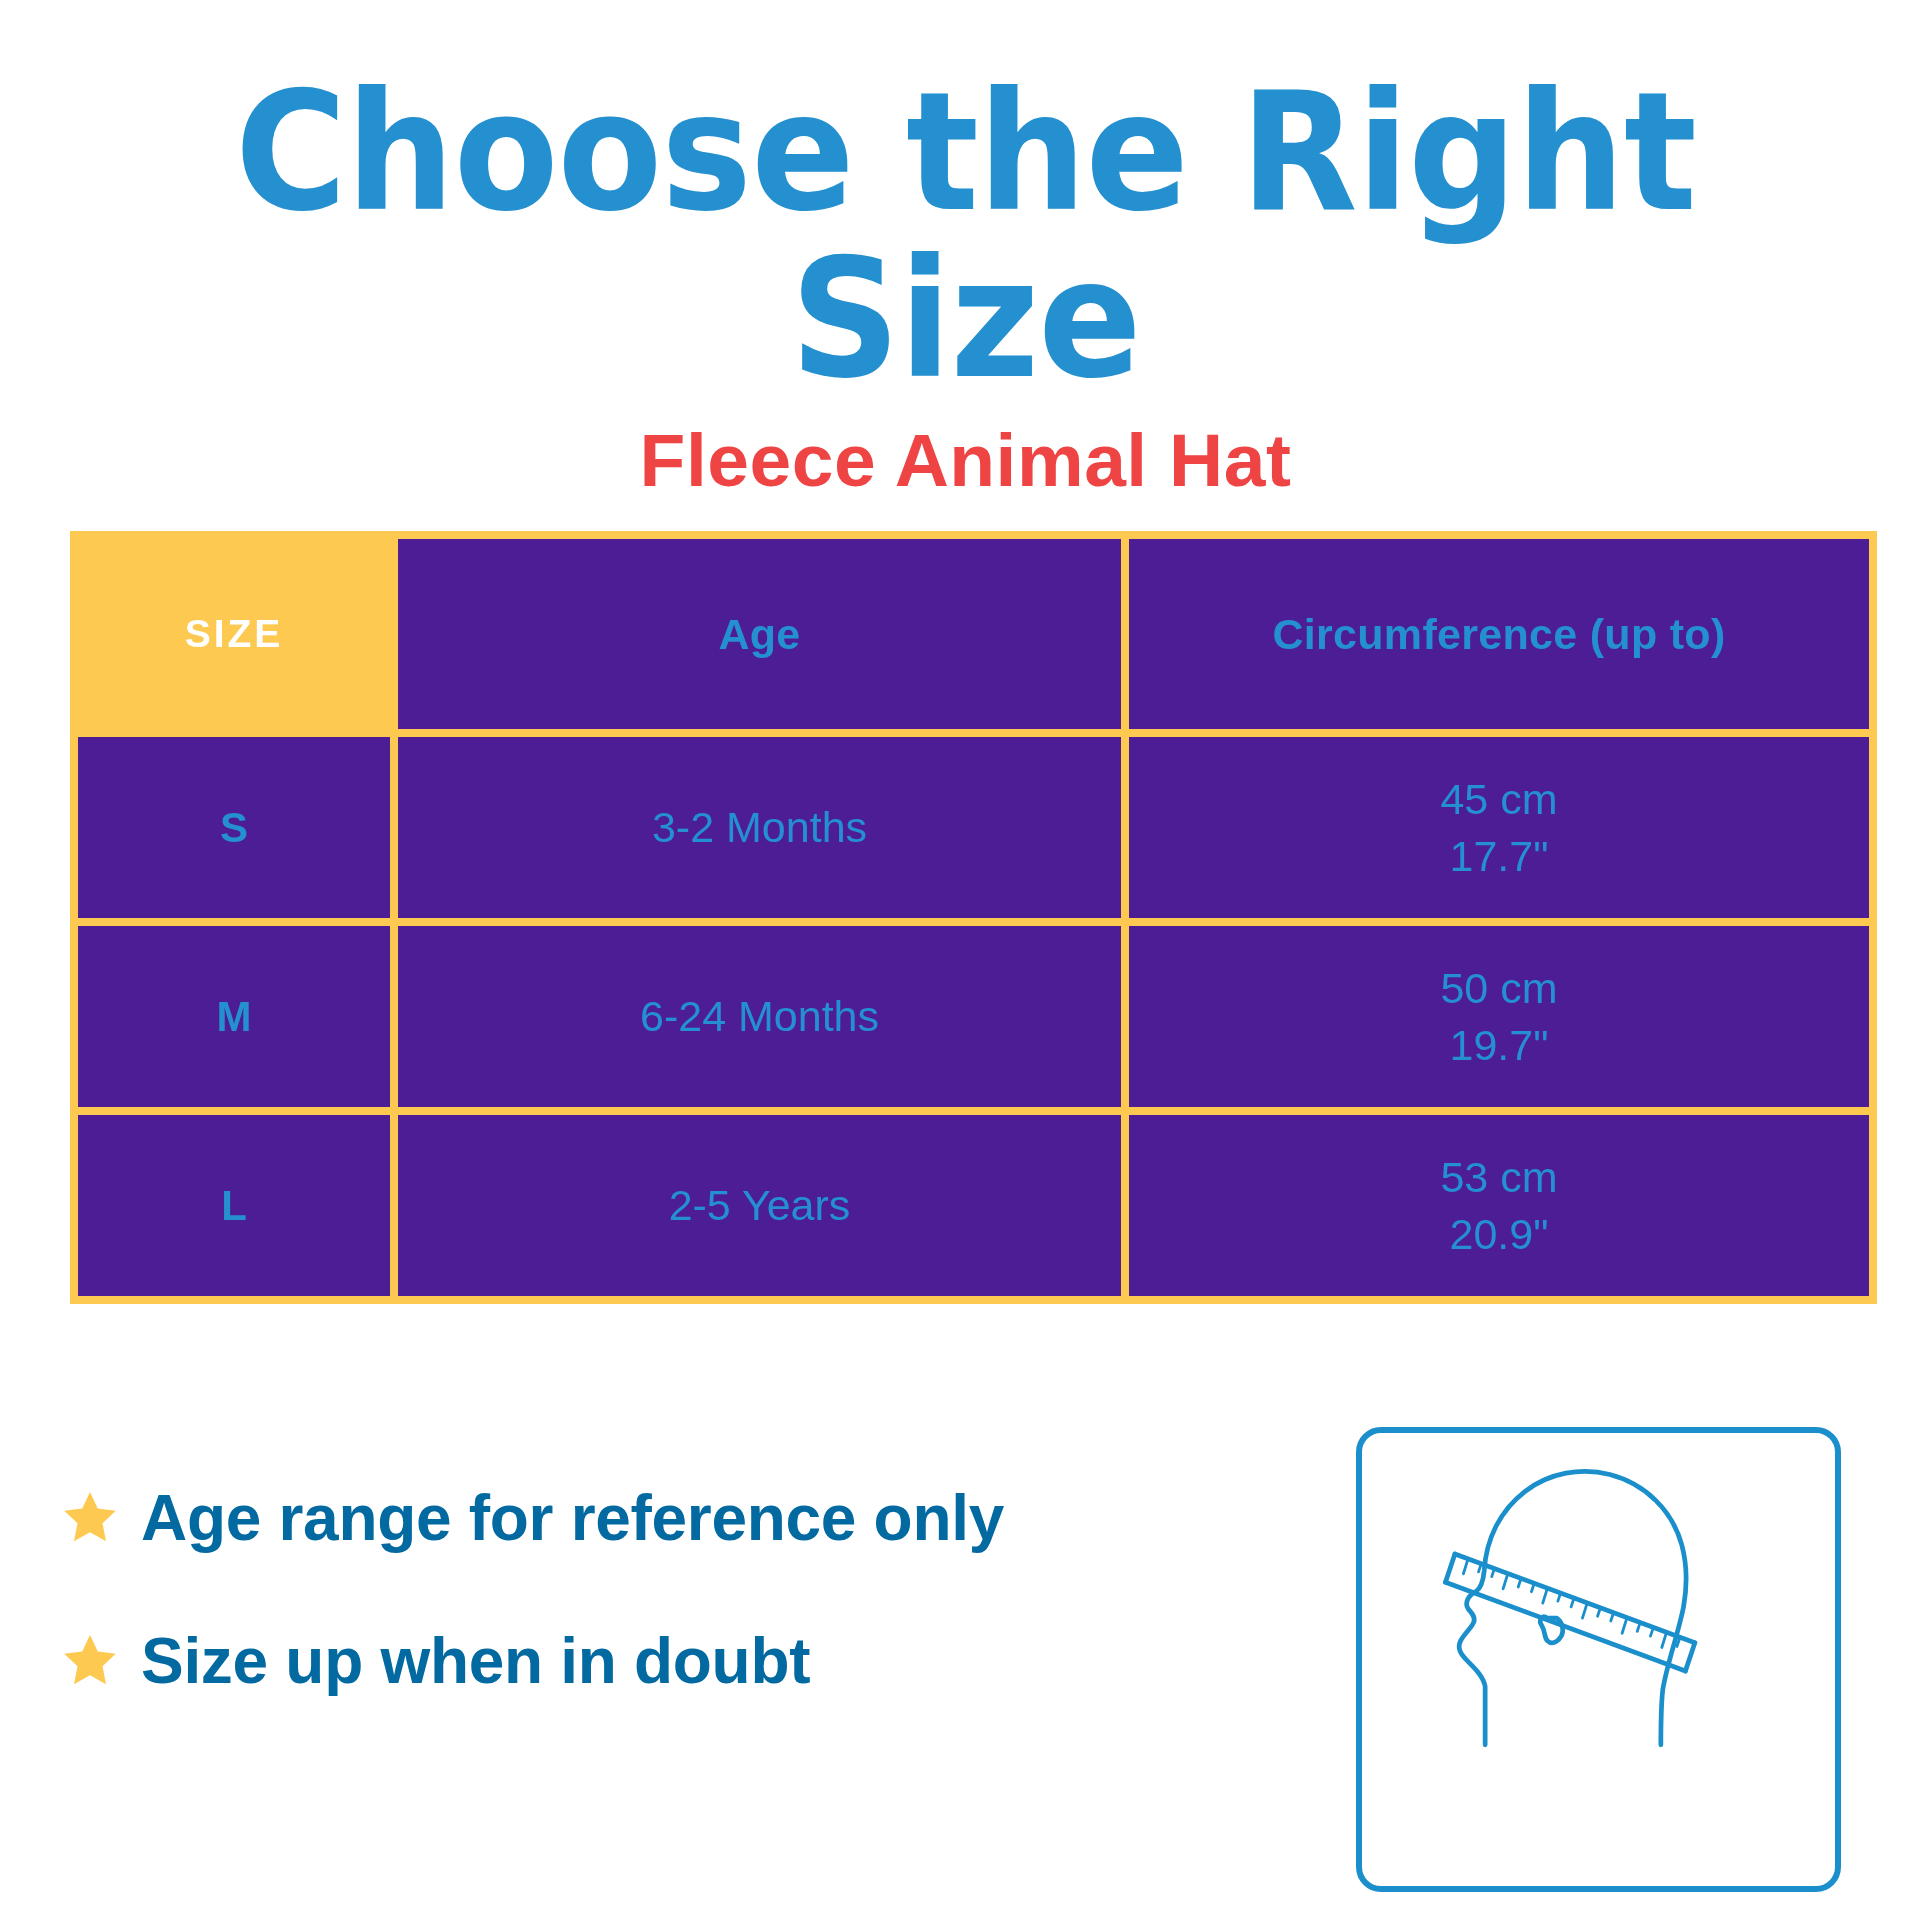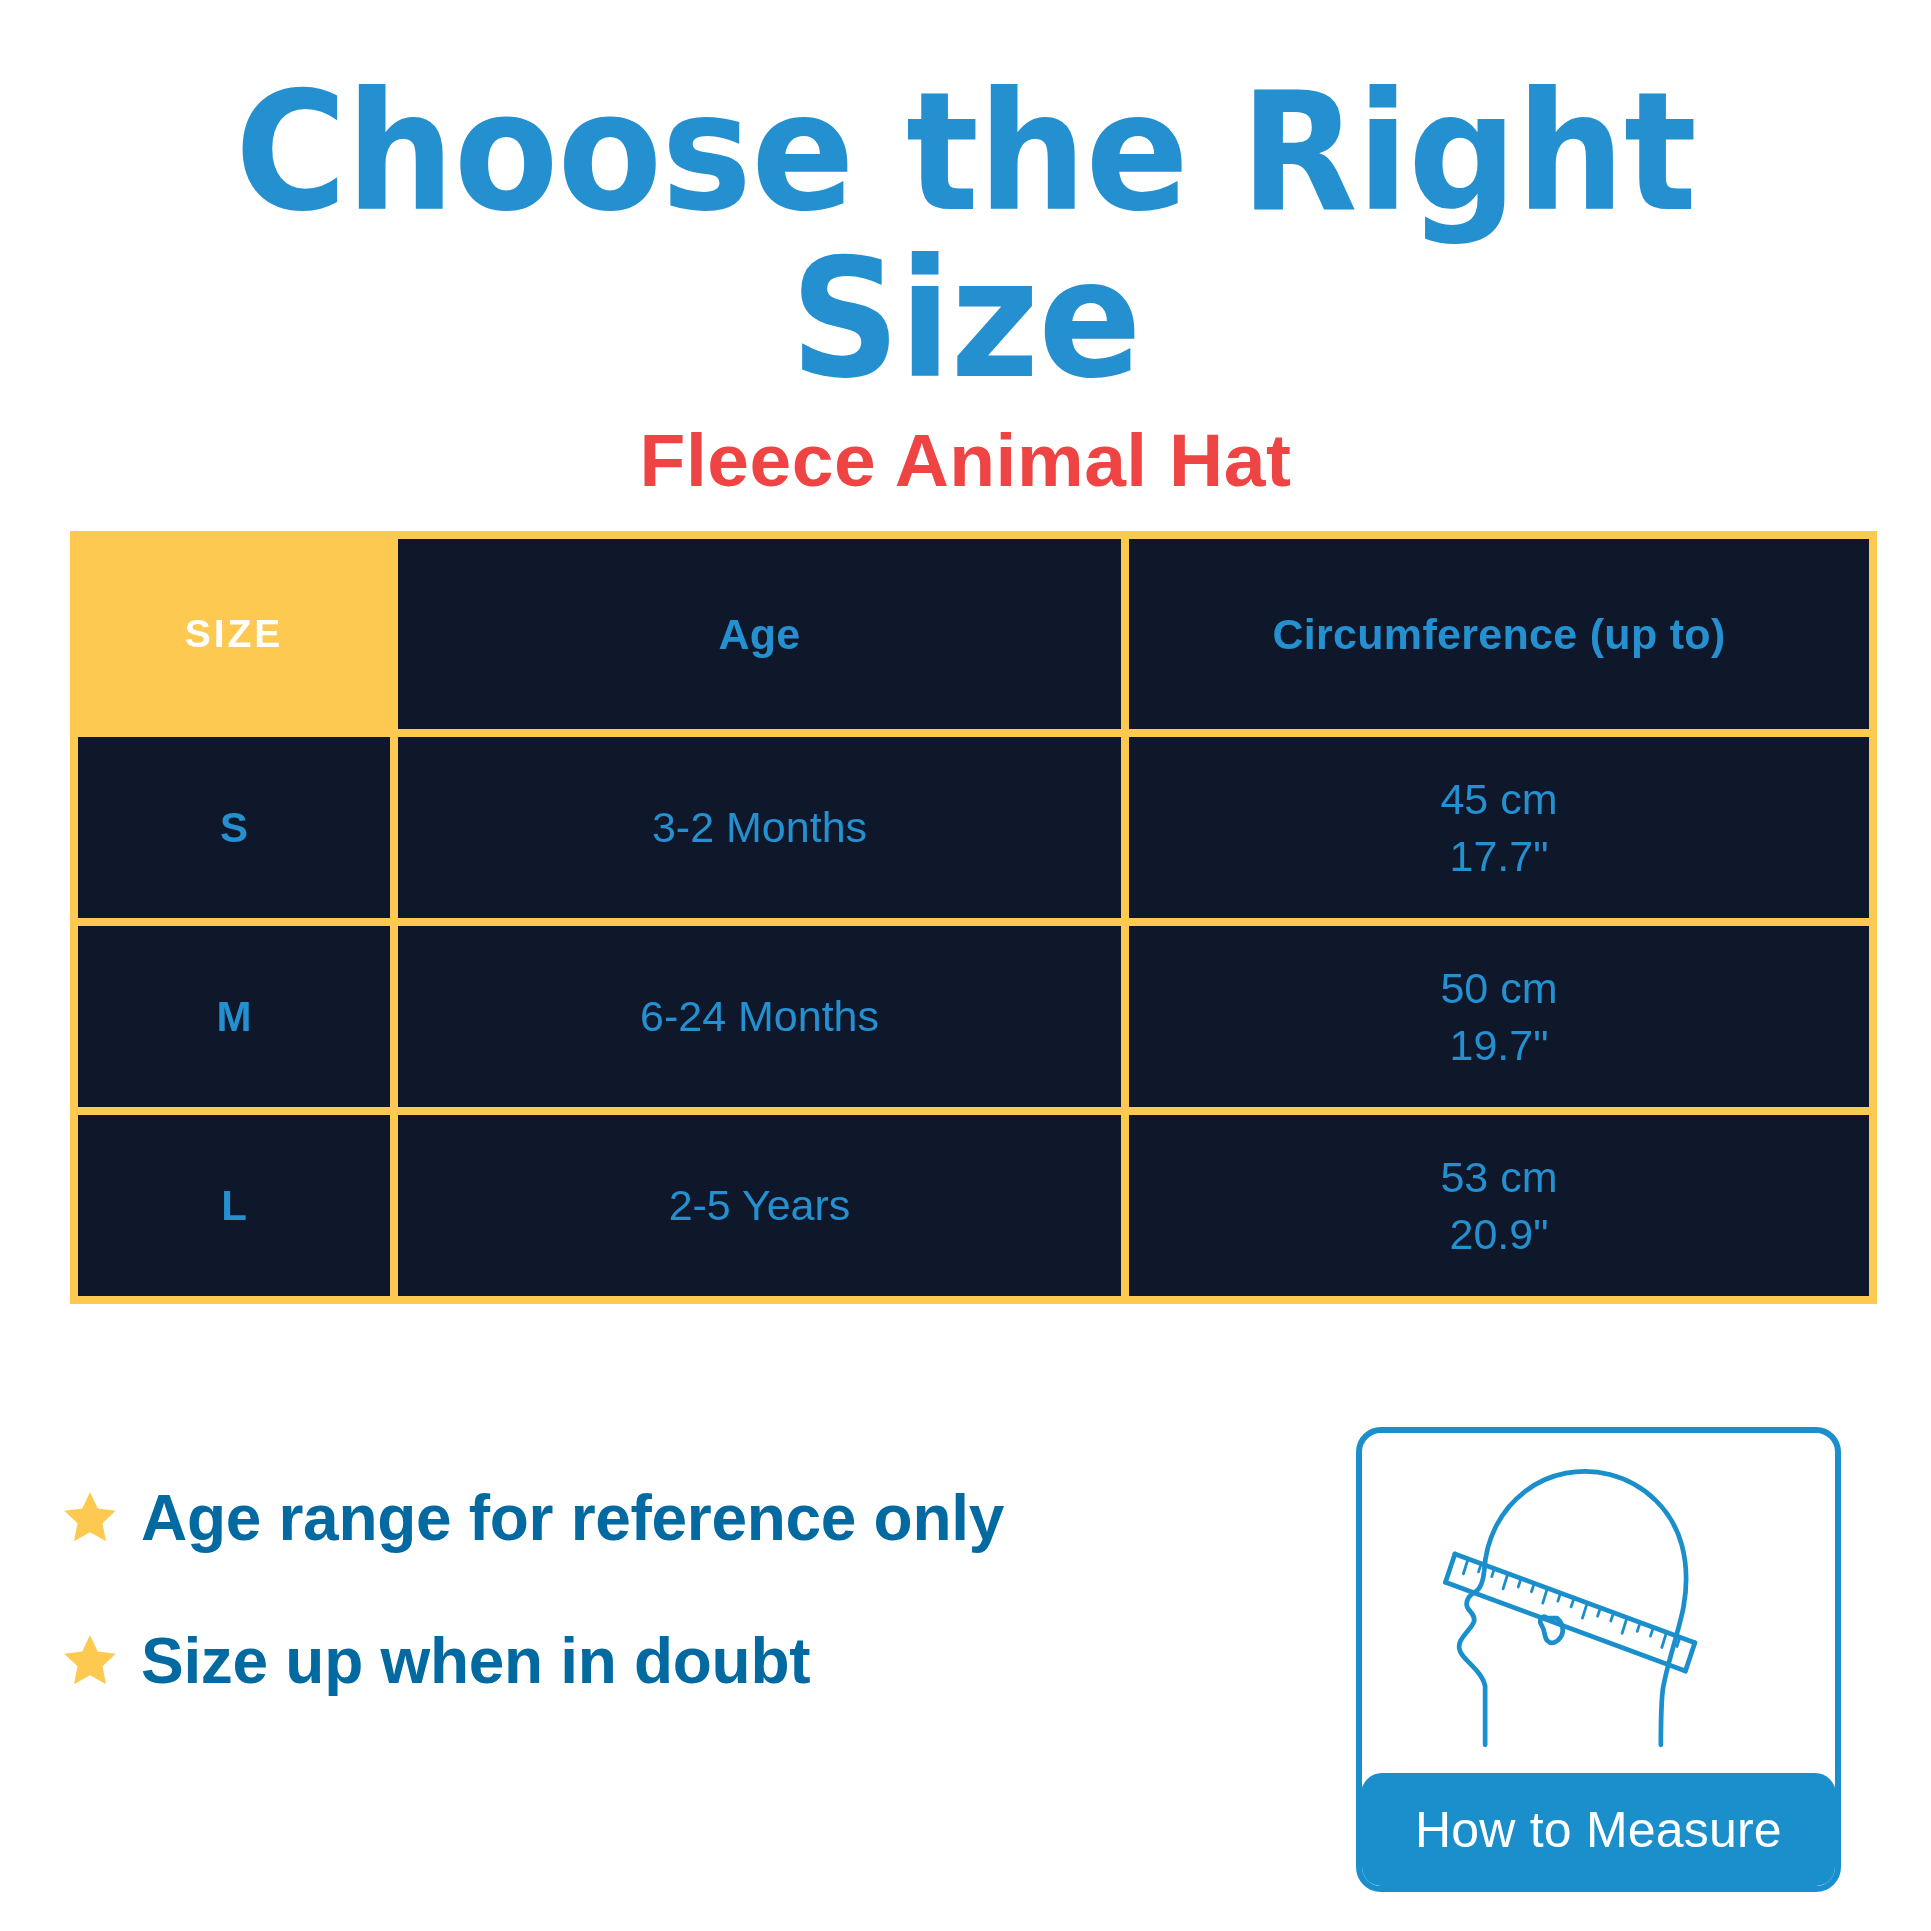"Age" #size-table th, #size-table td { background: #0f172a -> #4c1d95 }
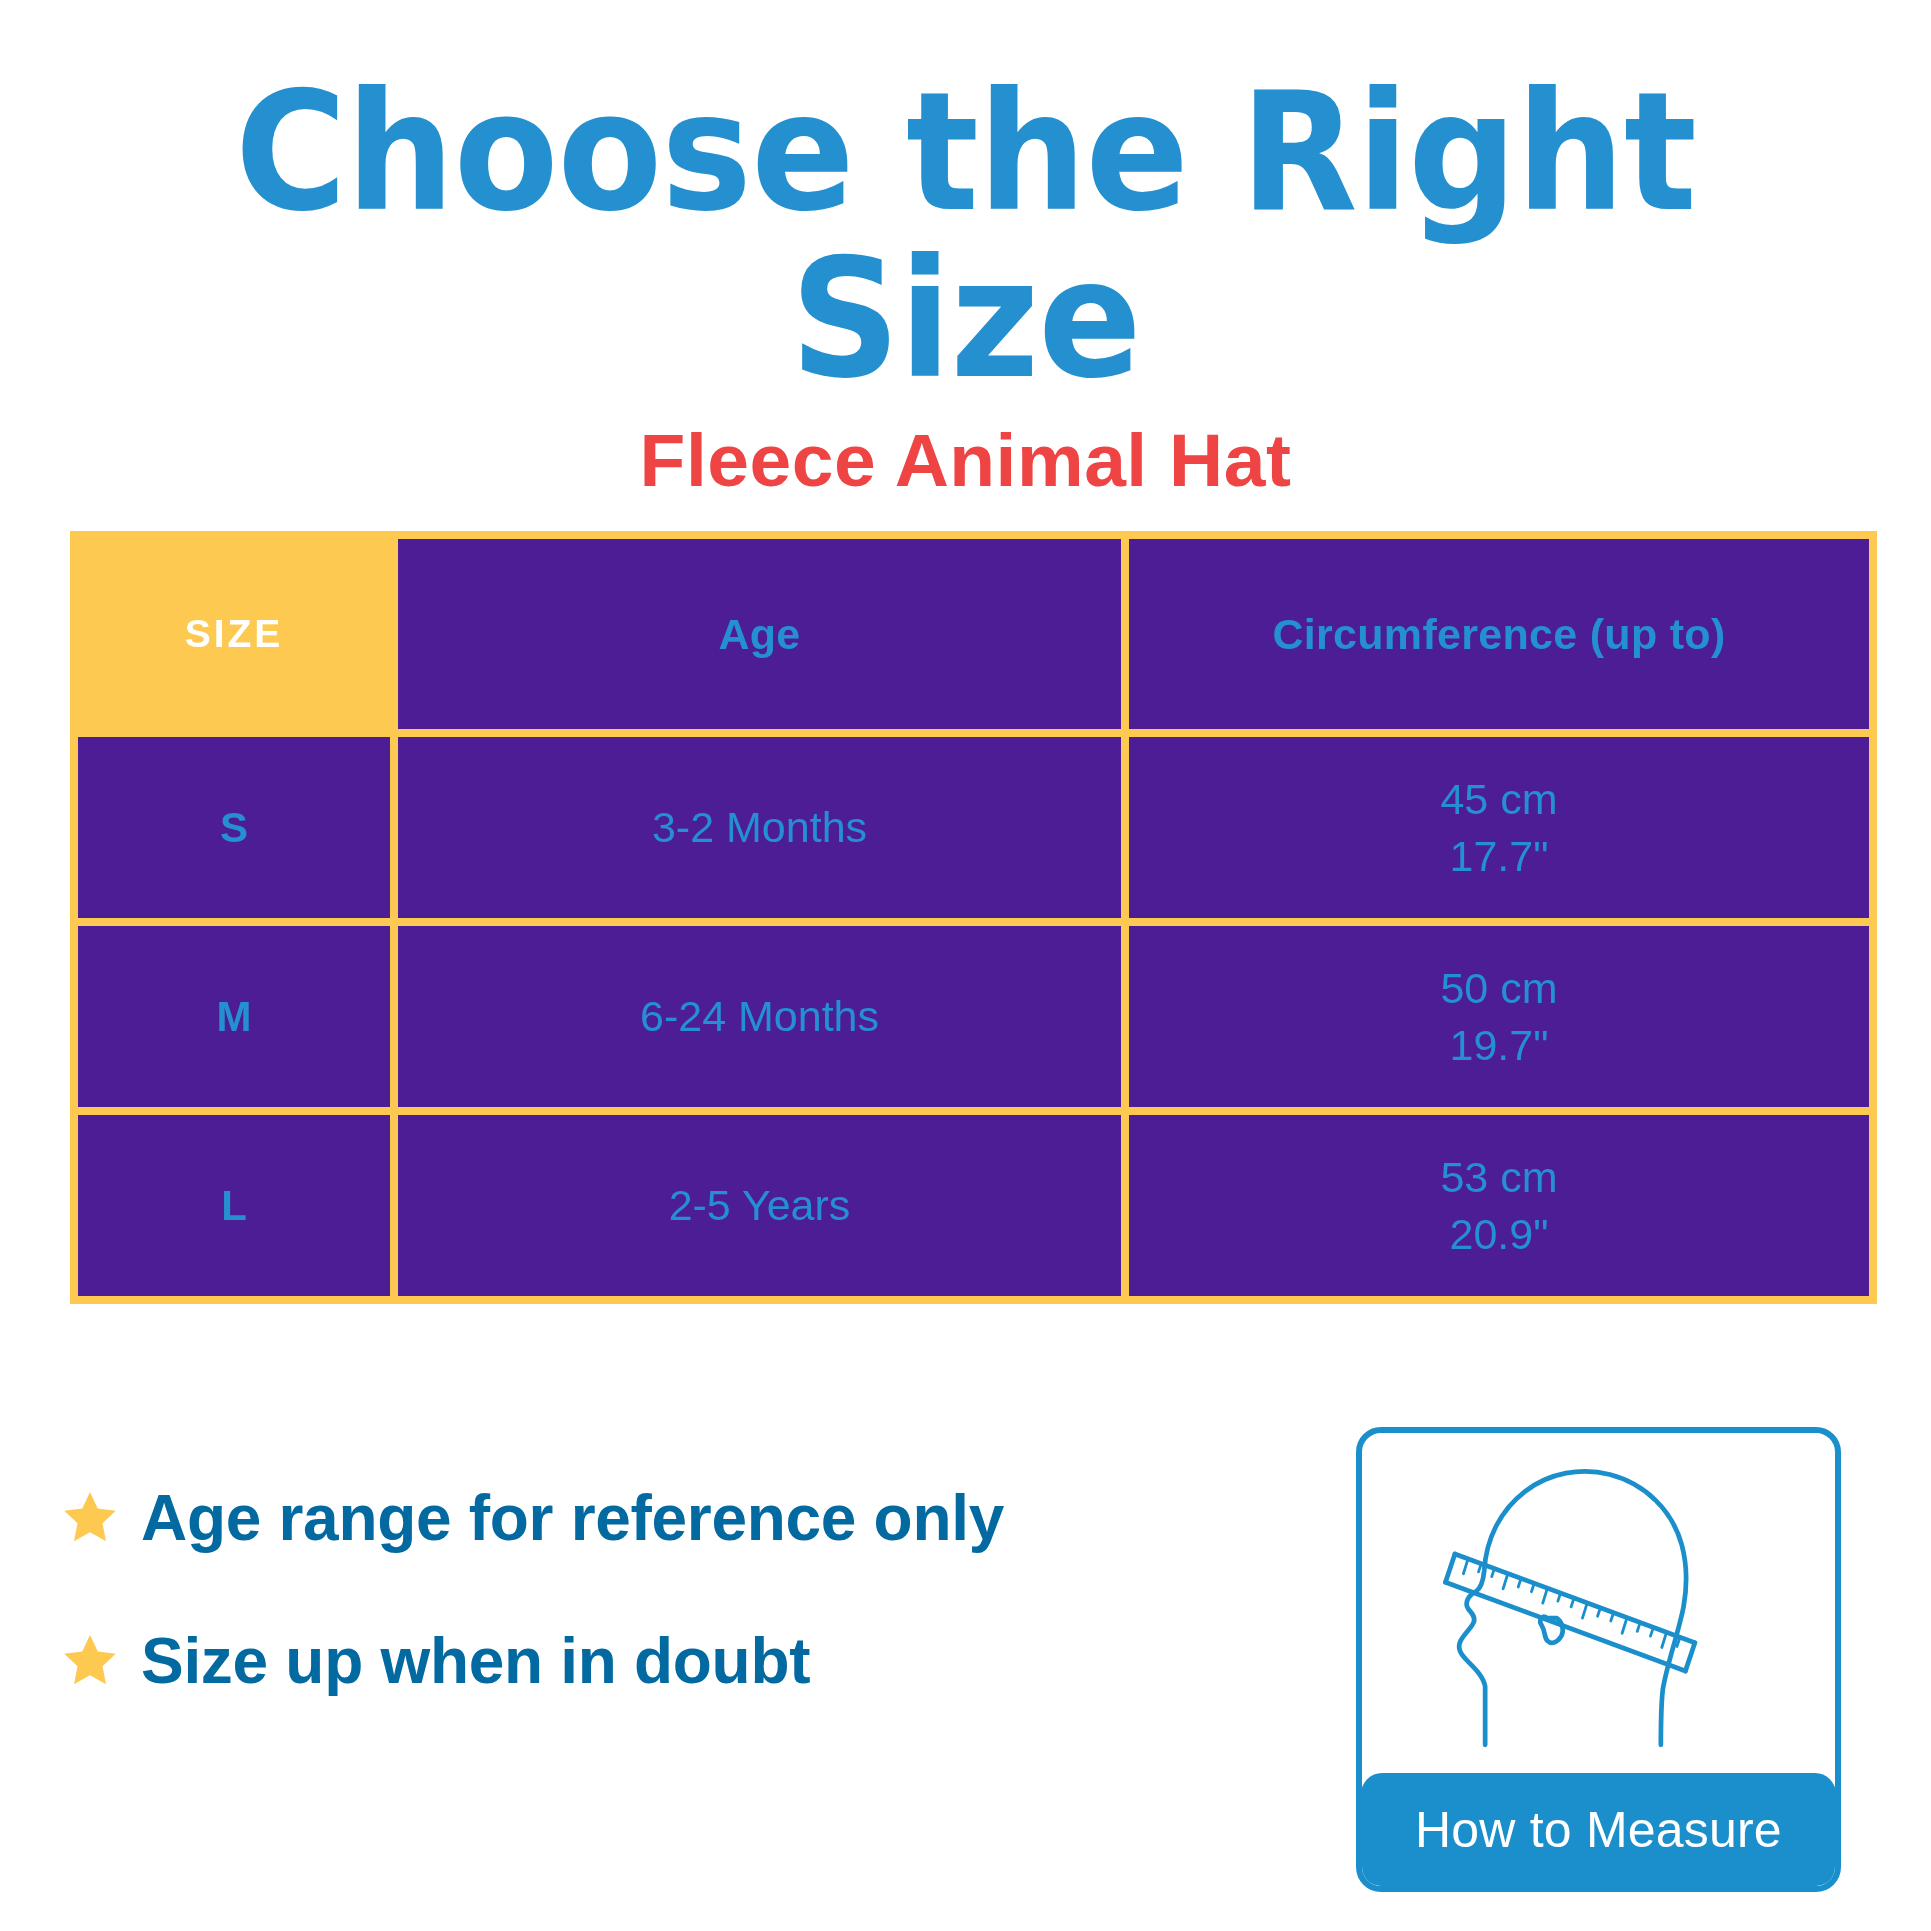"How to Measure" div { html: <div> <span>How to Measure</span> </div> -> none }
